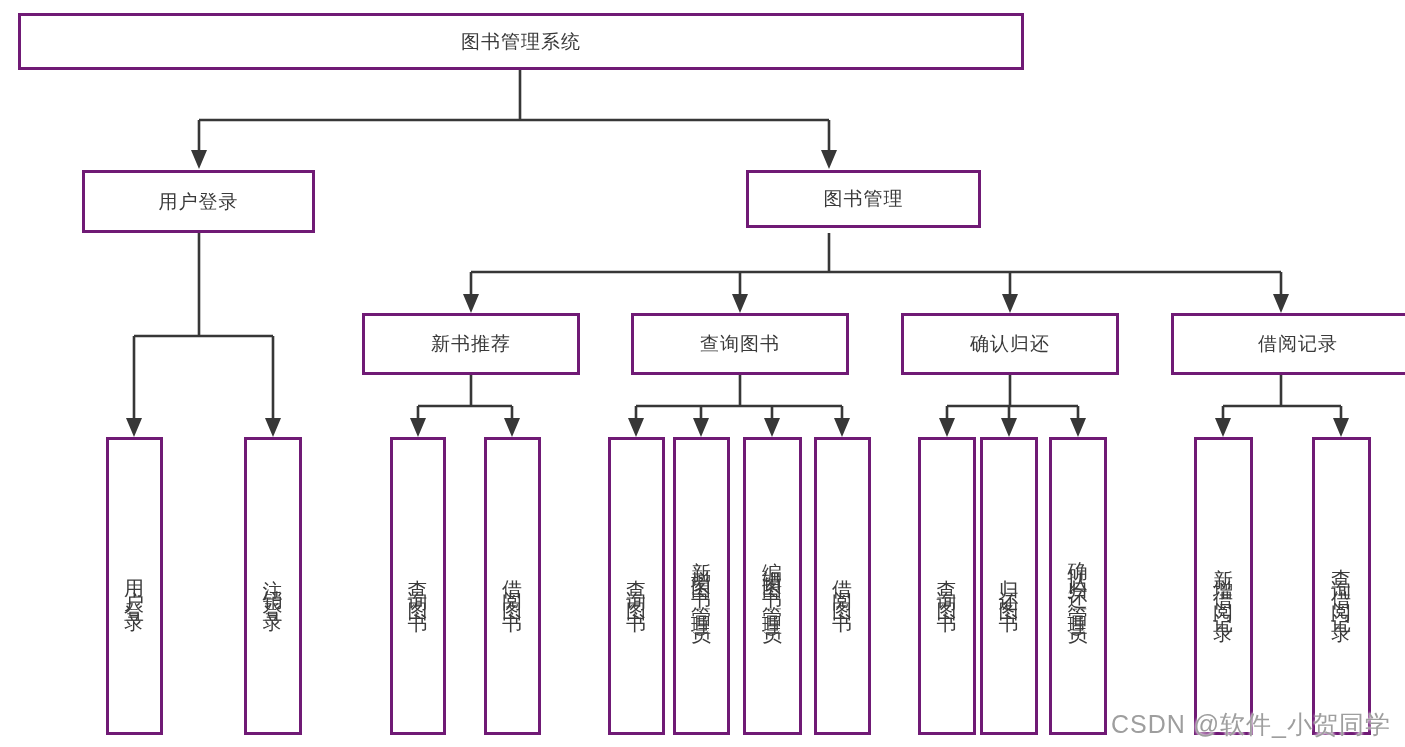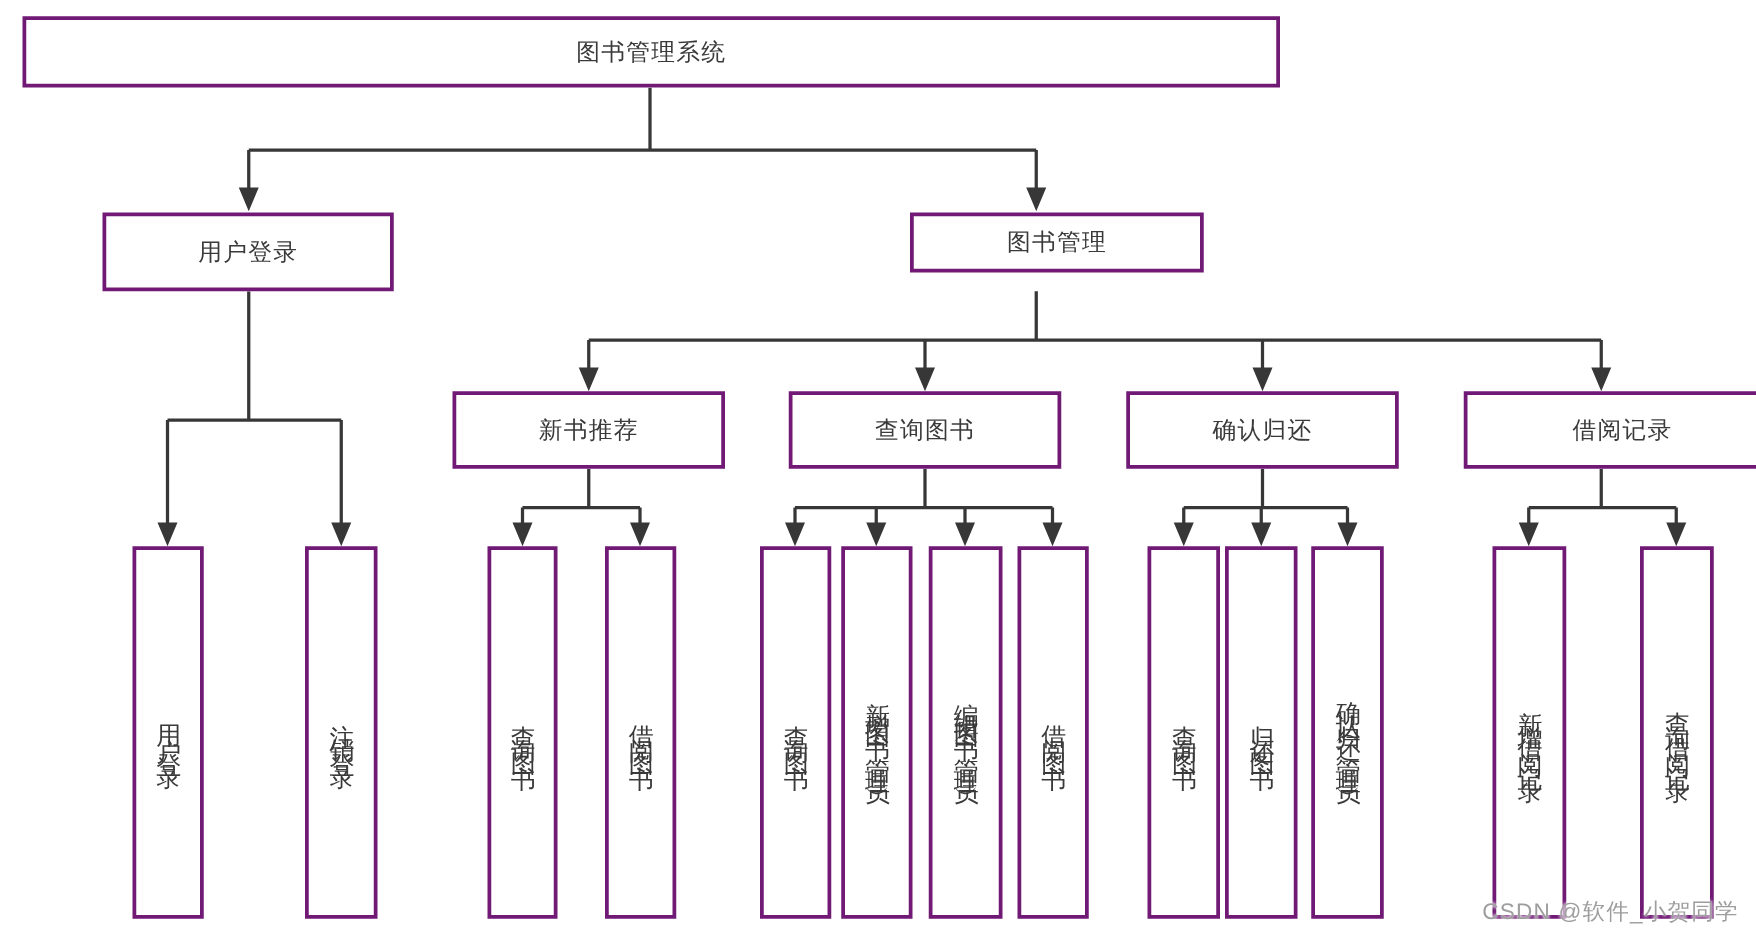"图书管理" #n-mgmt { height: 48px -> 58px; left: 728px -> 746px }
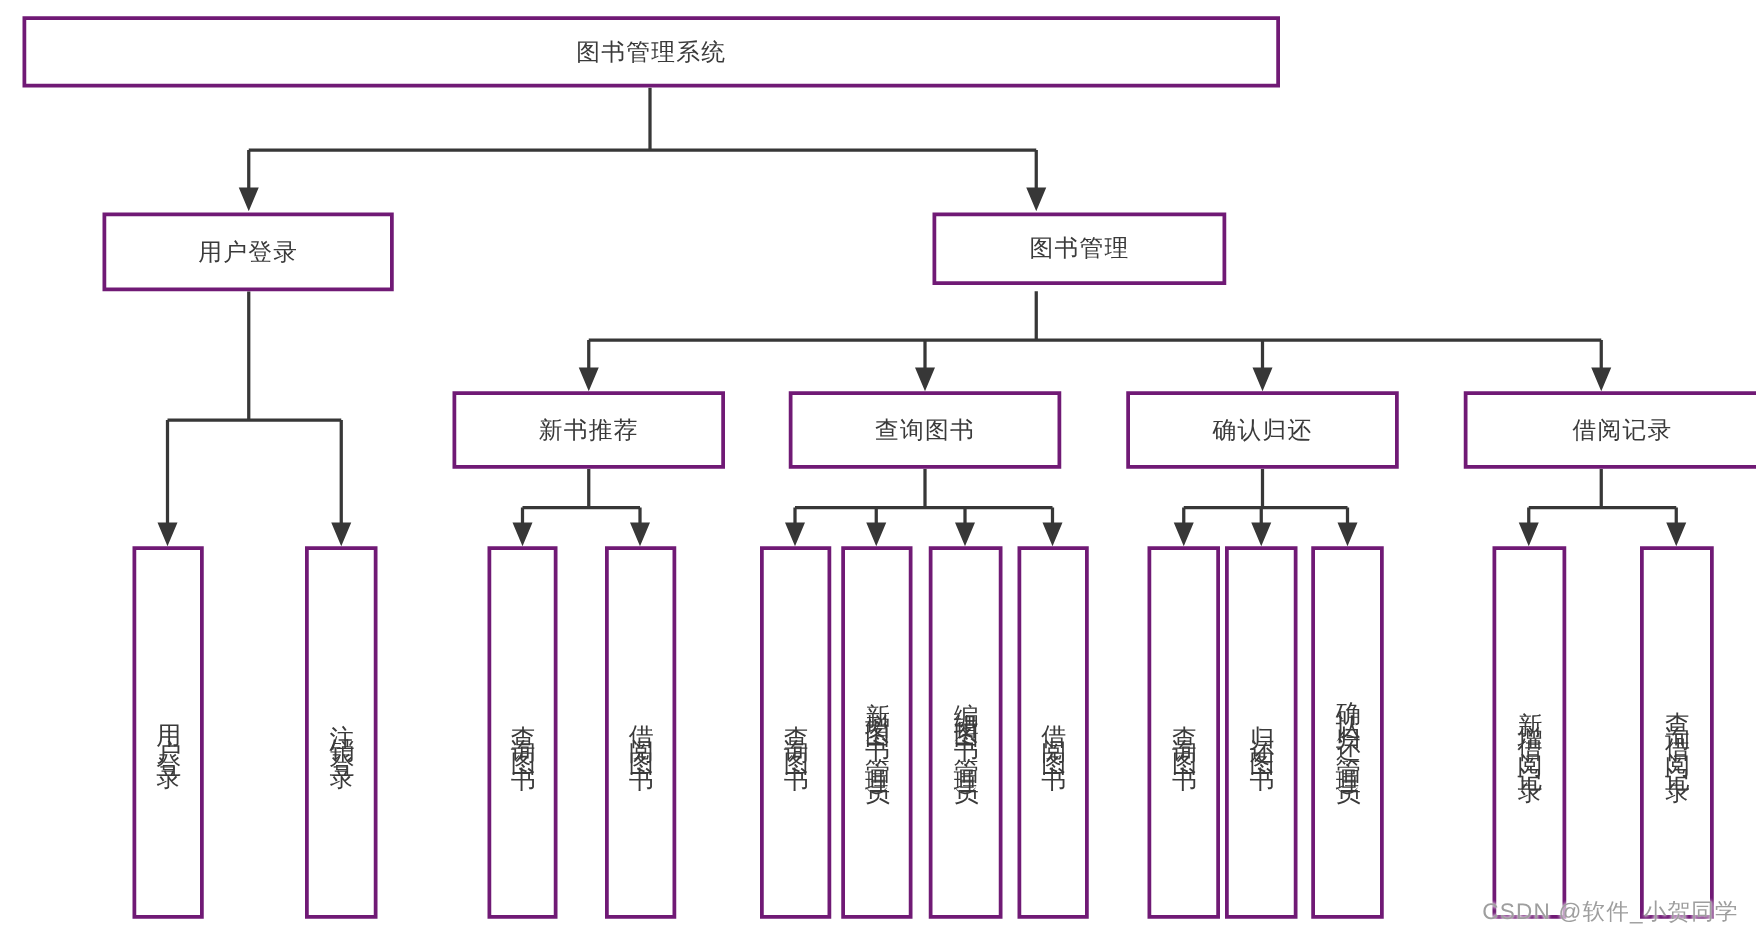"CSDN @软件_小贺同学" .watermark { font-size: 18px -> 25px }
